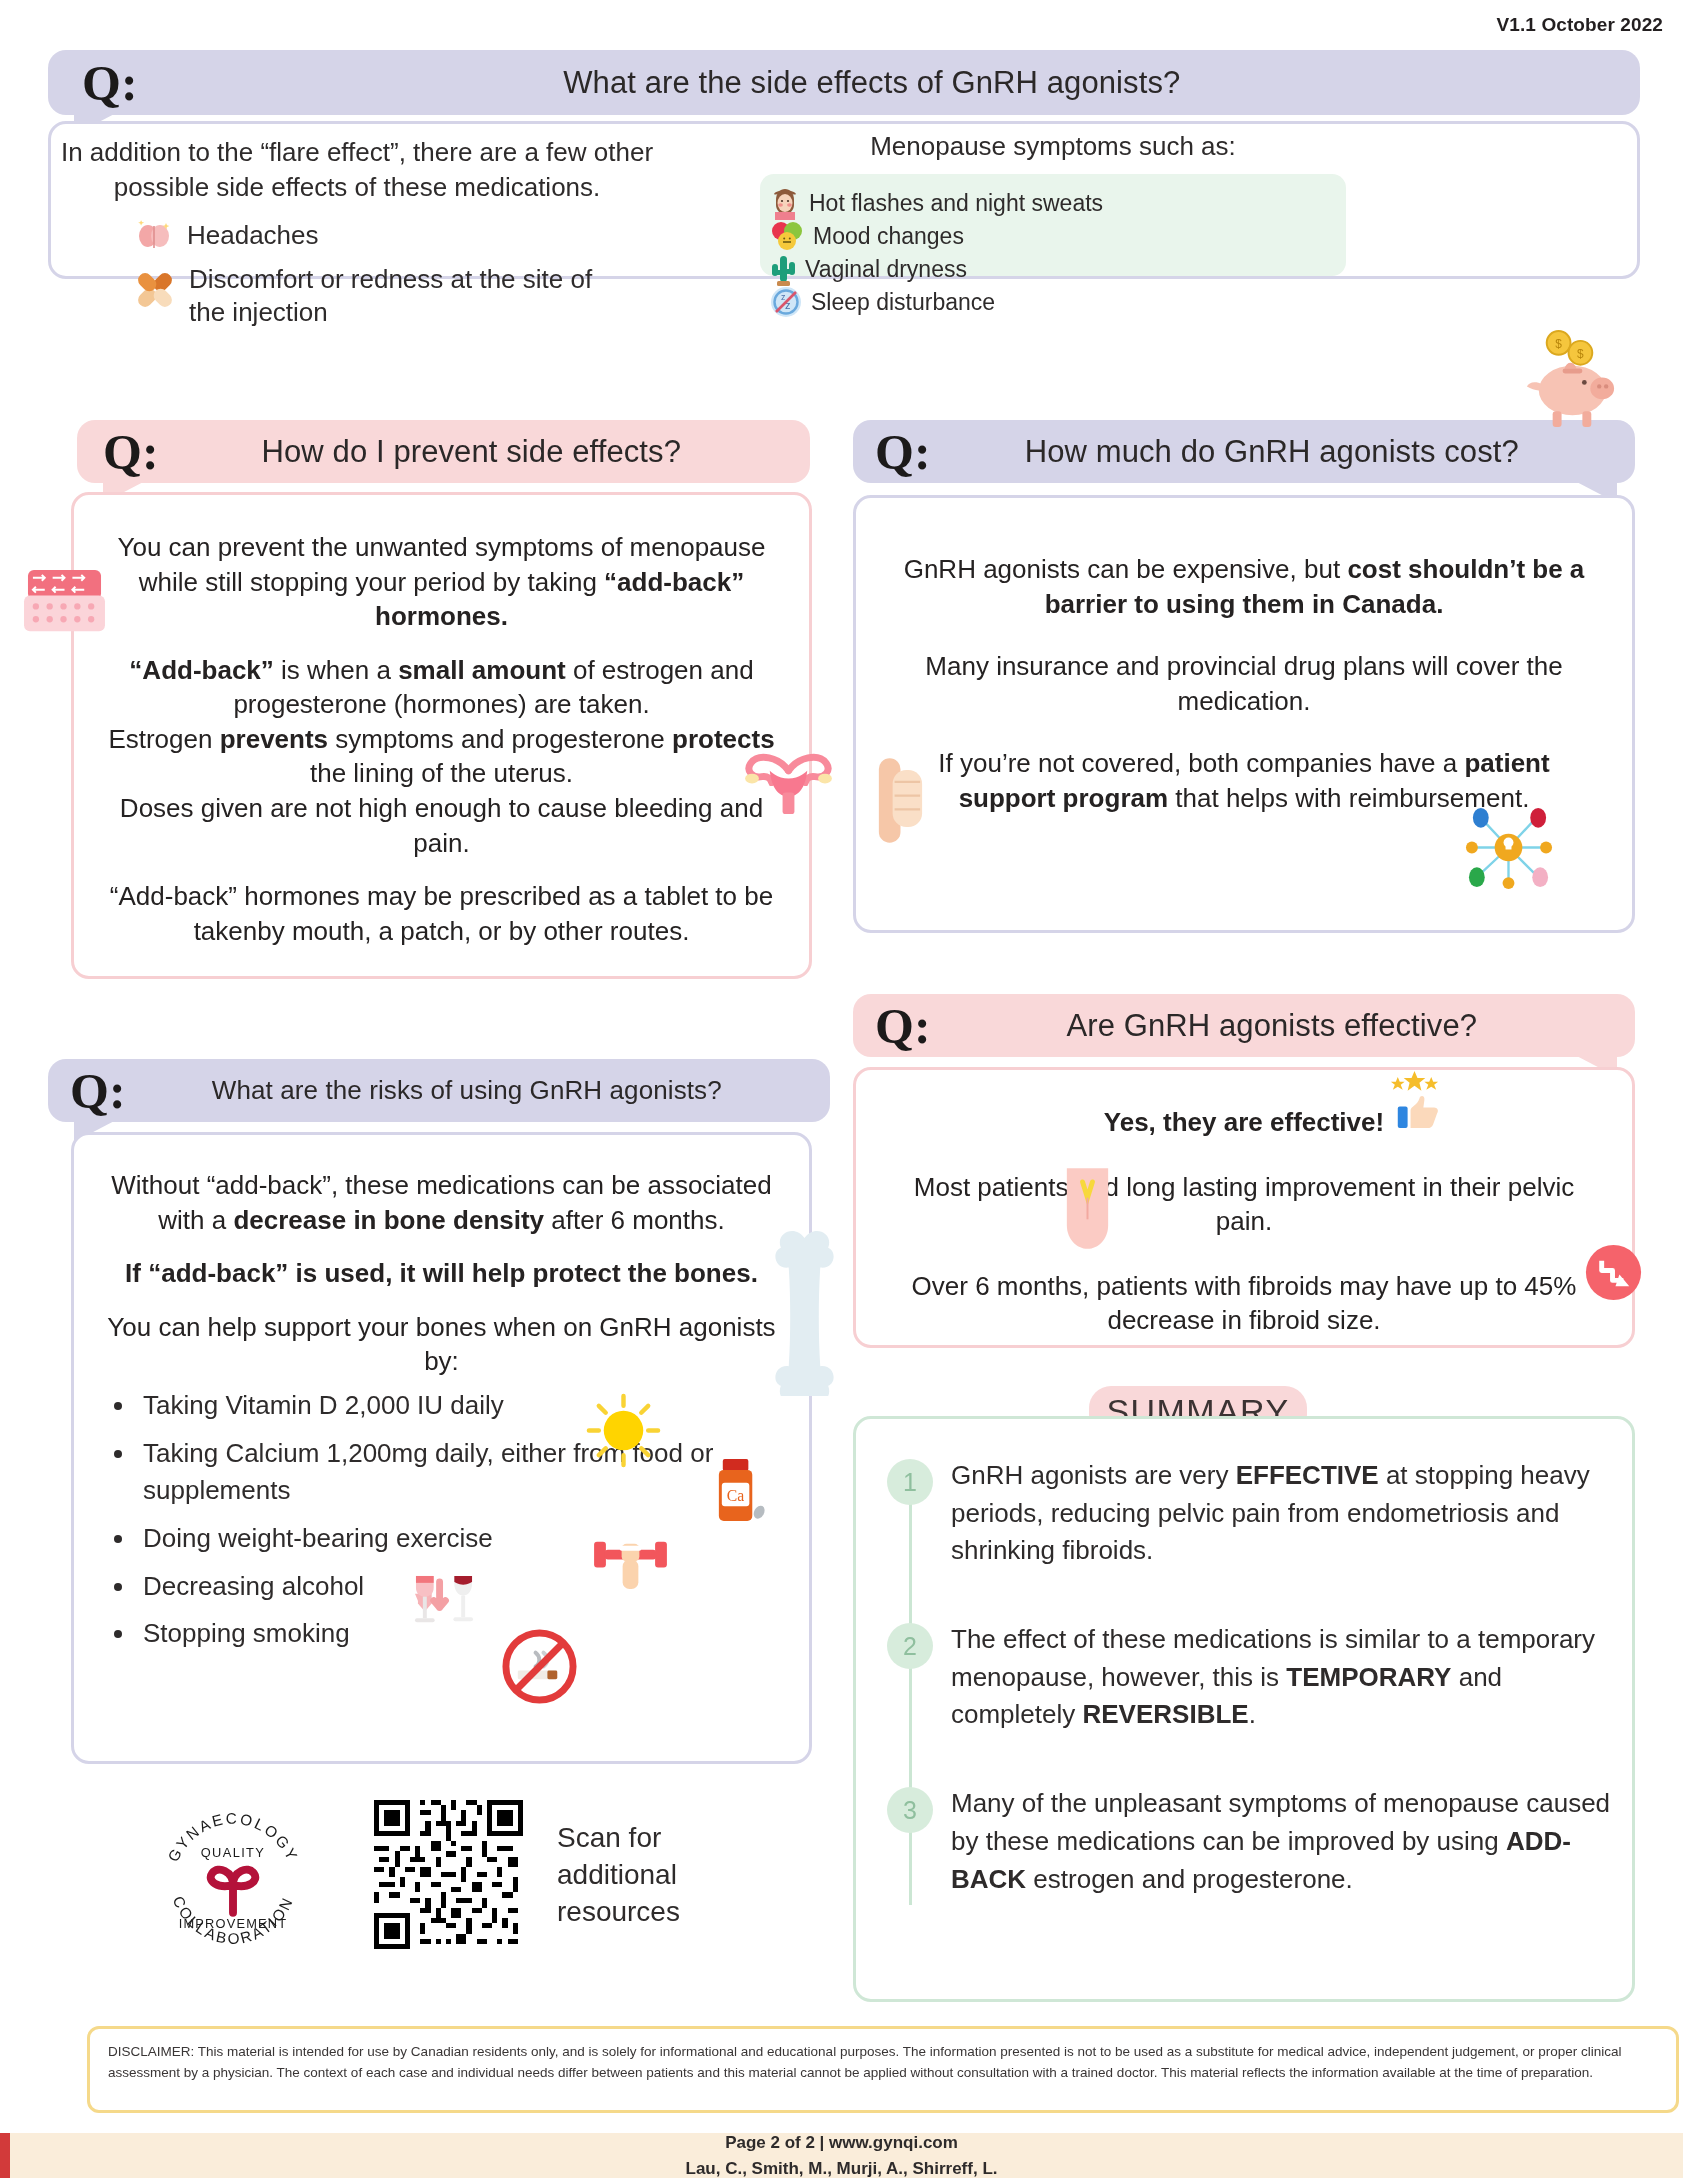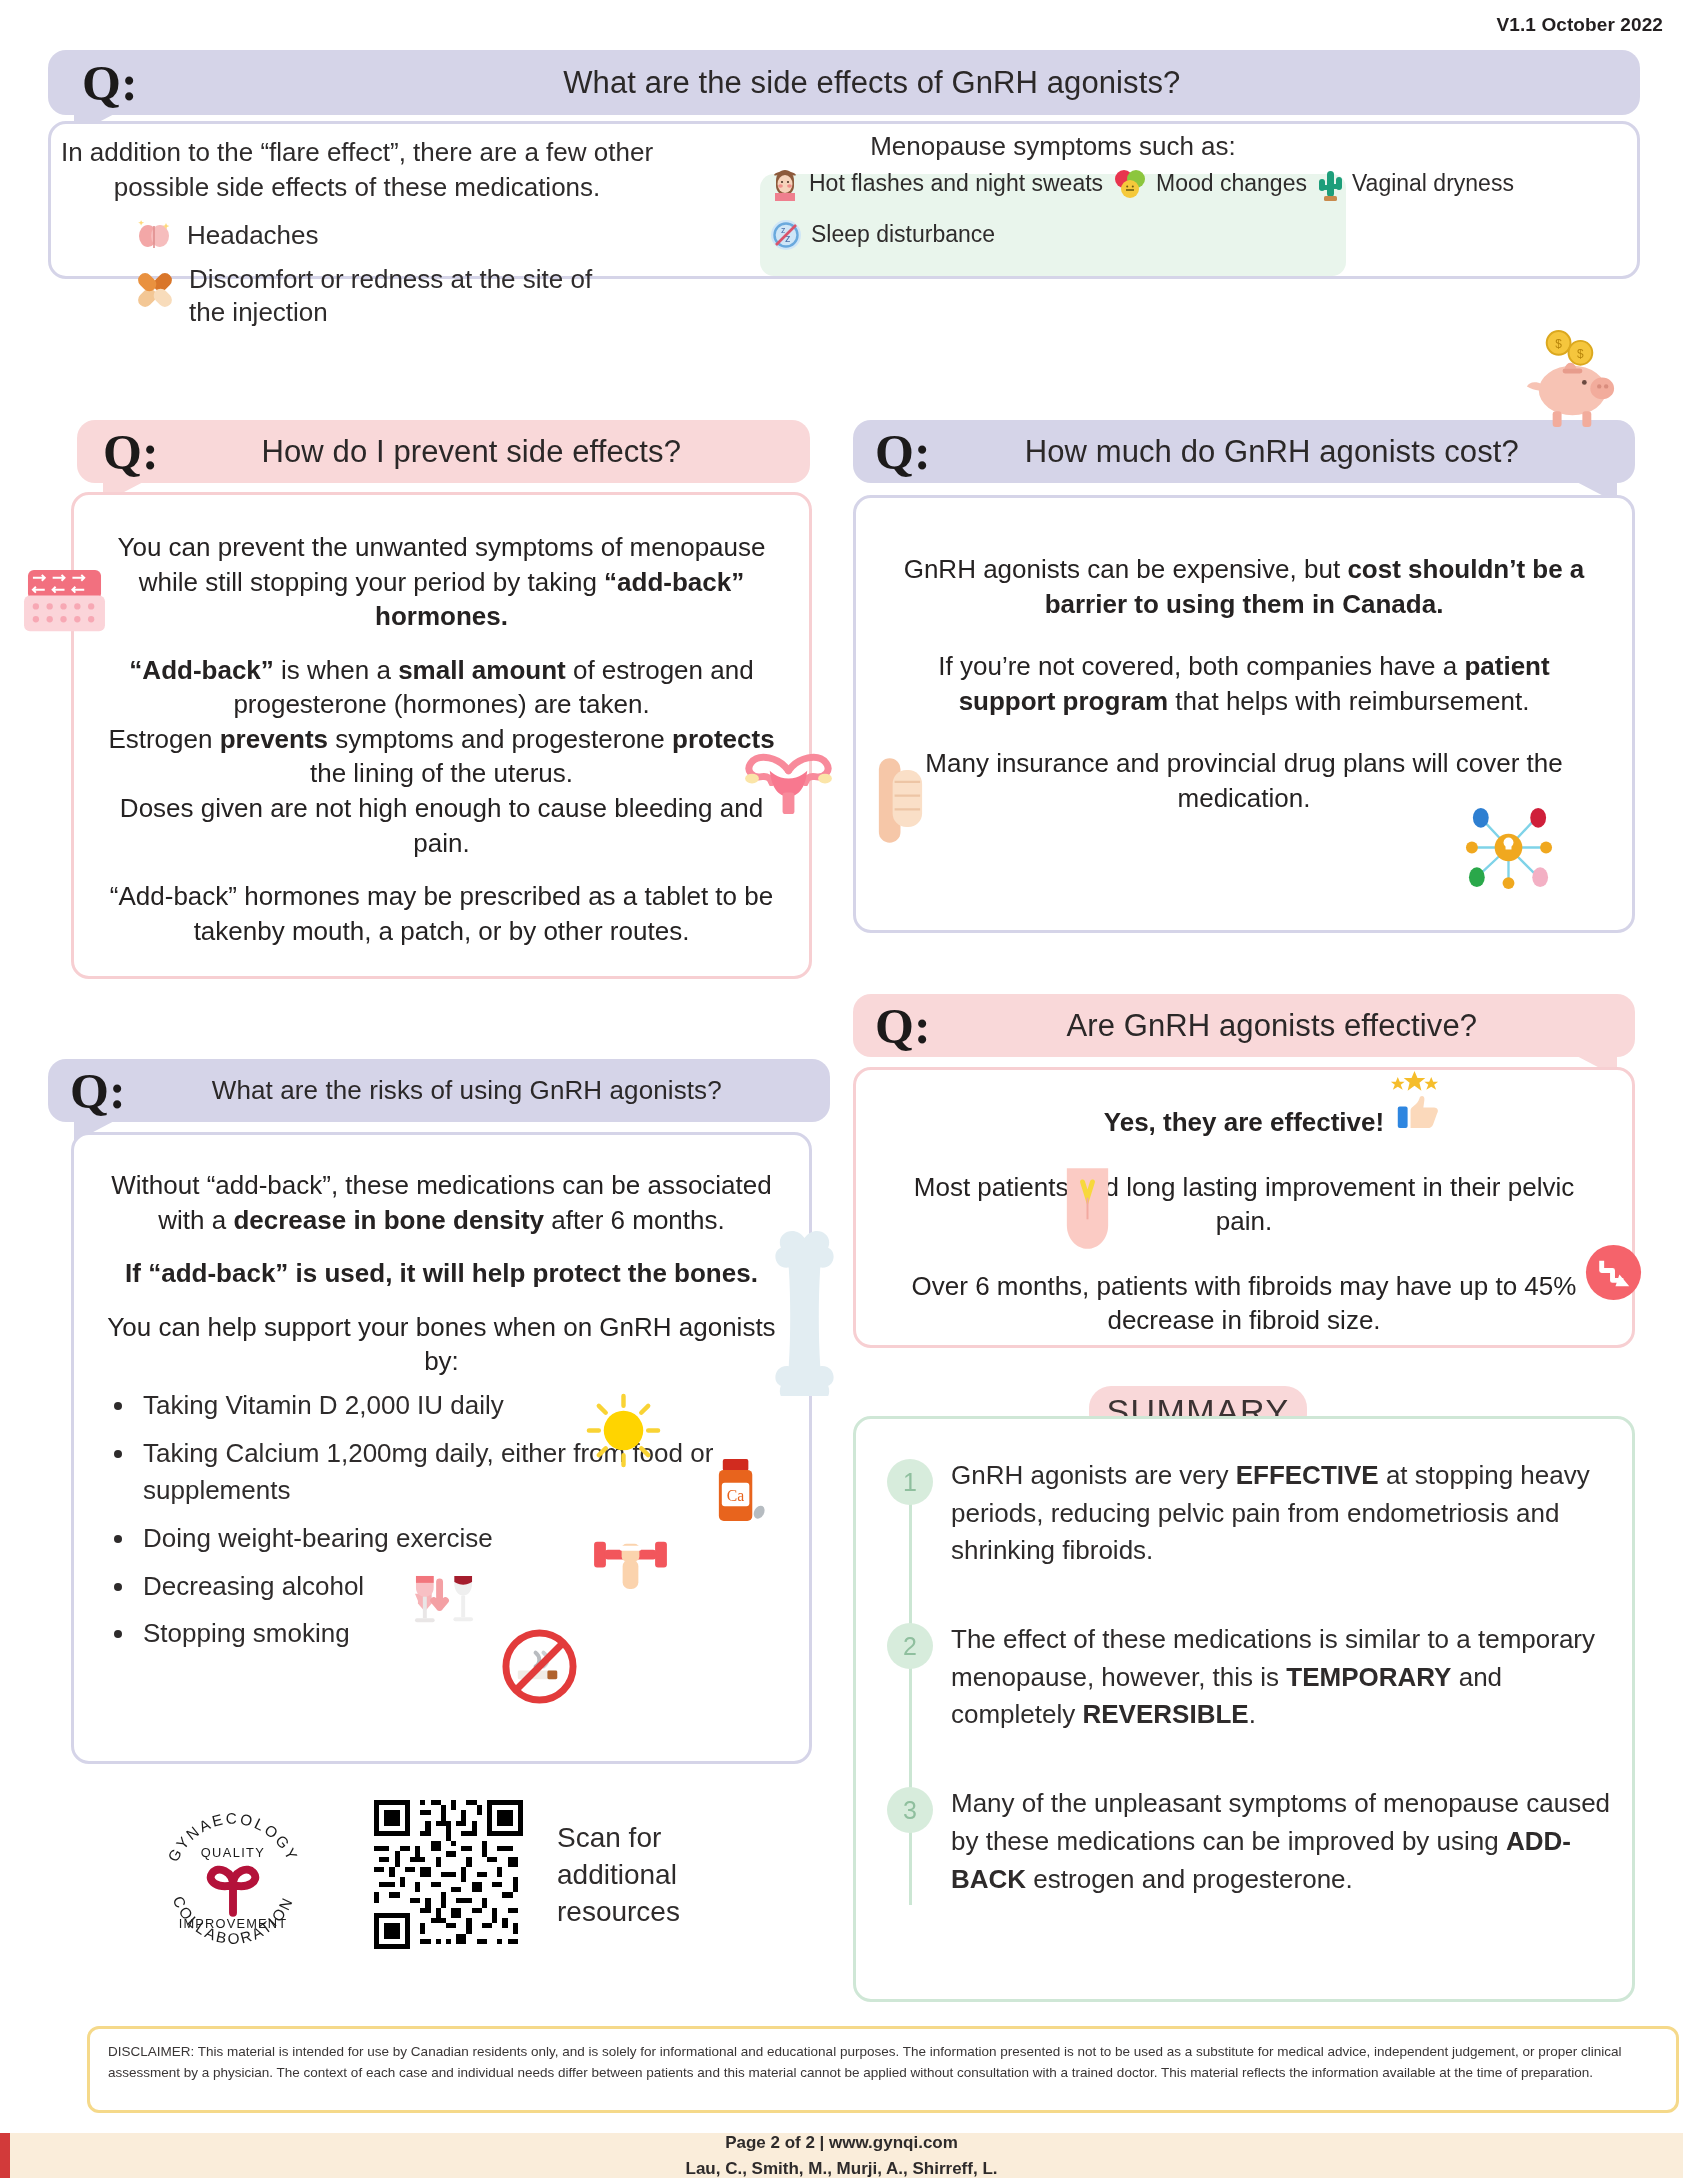"Hot flashes and night sweats" .mp-grid { grid-template-columns: 1fr 1fr 1fr -> 1fr; top: 158px -> 186px }
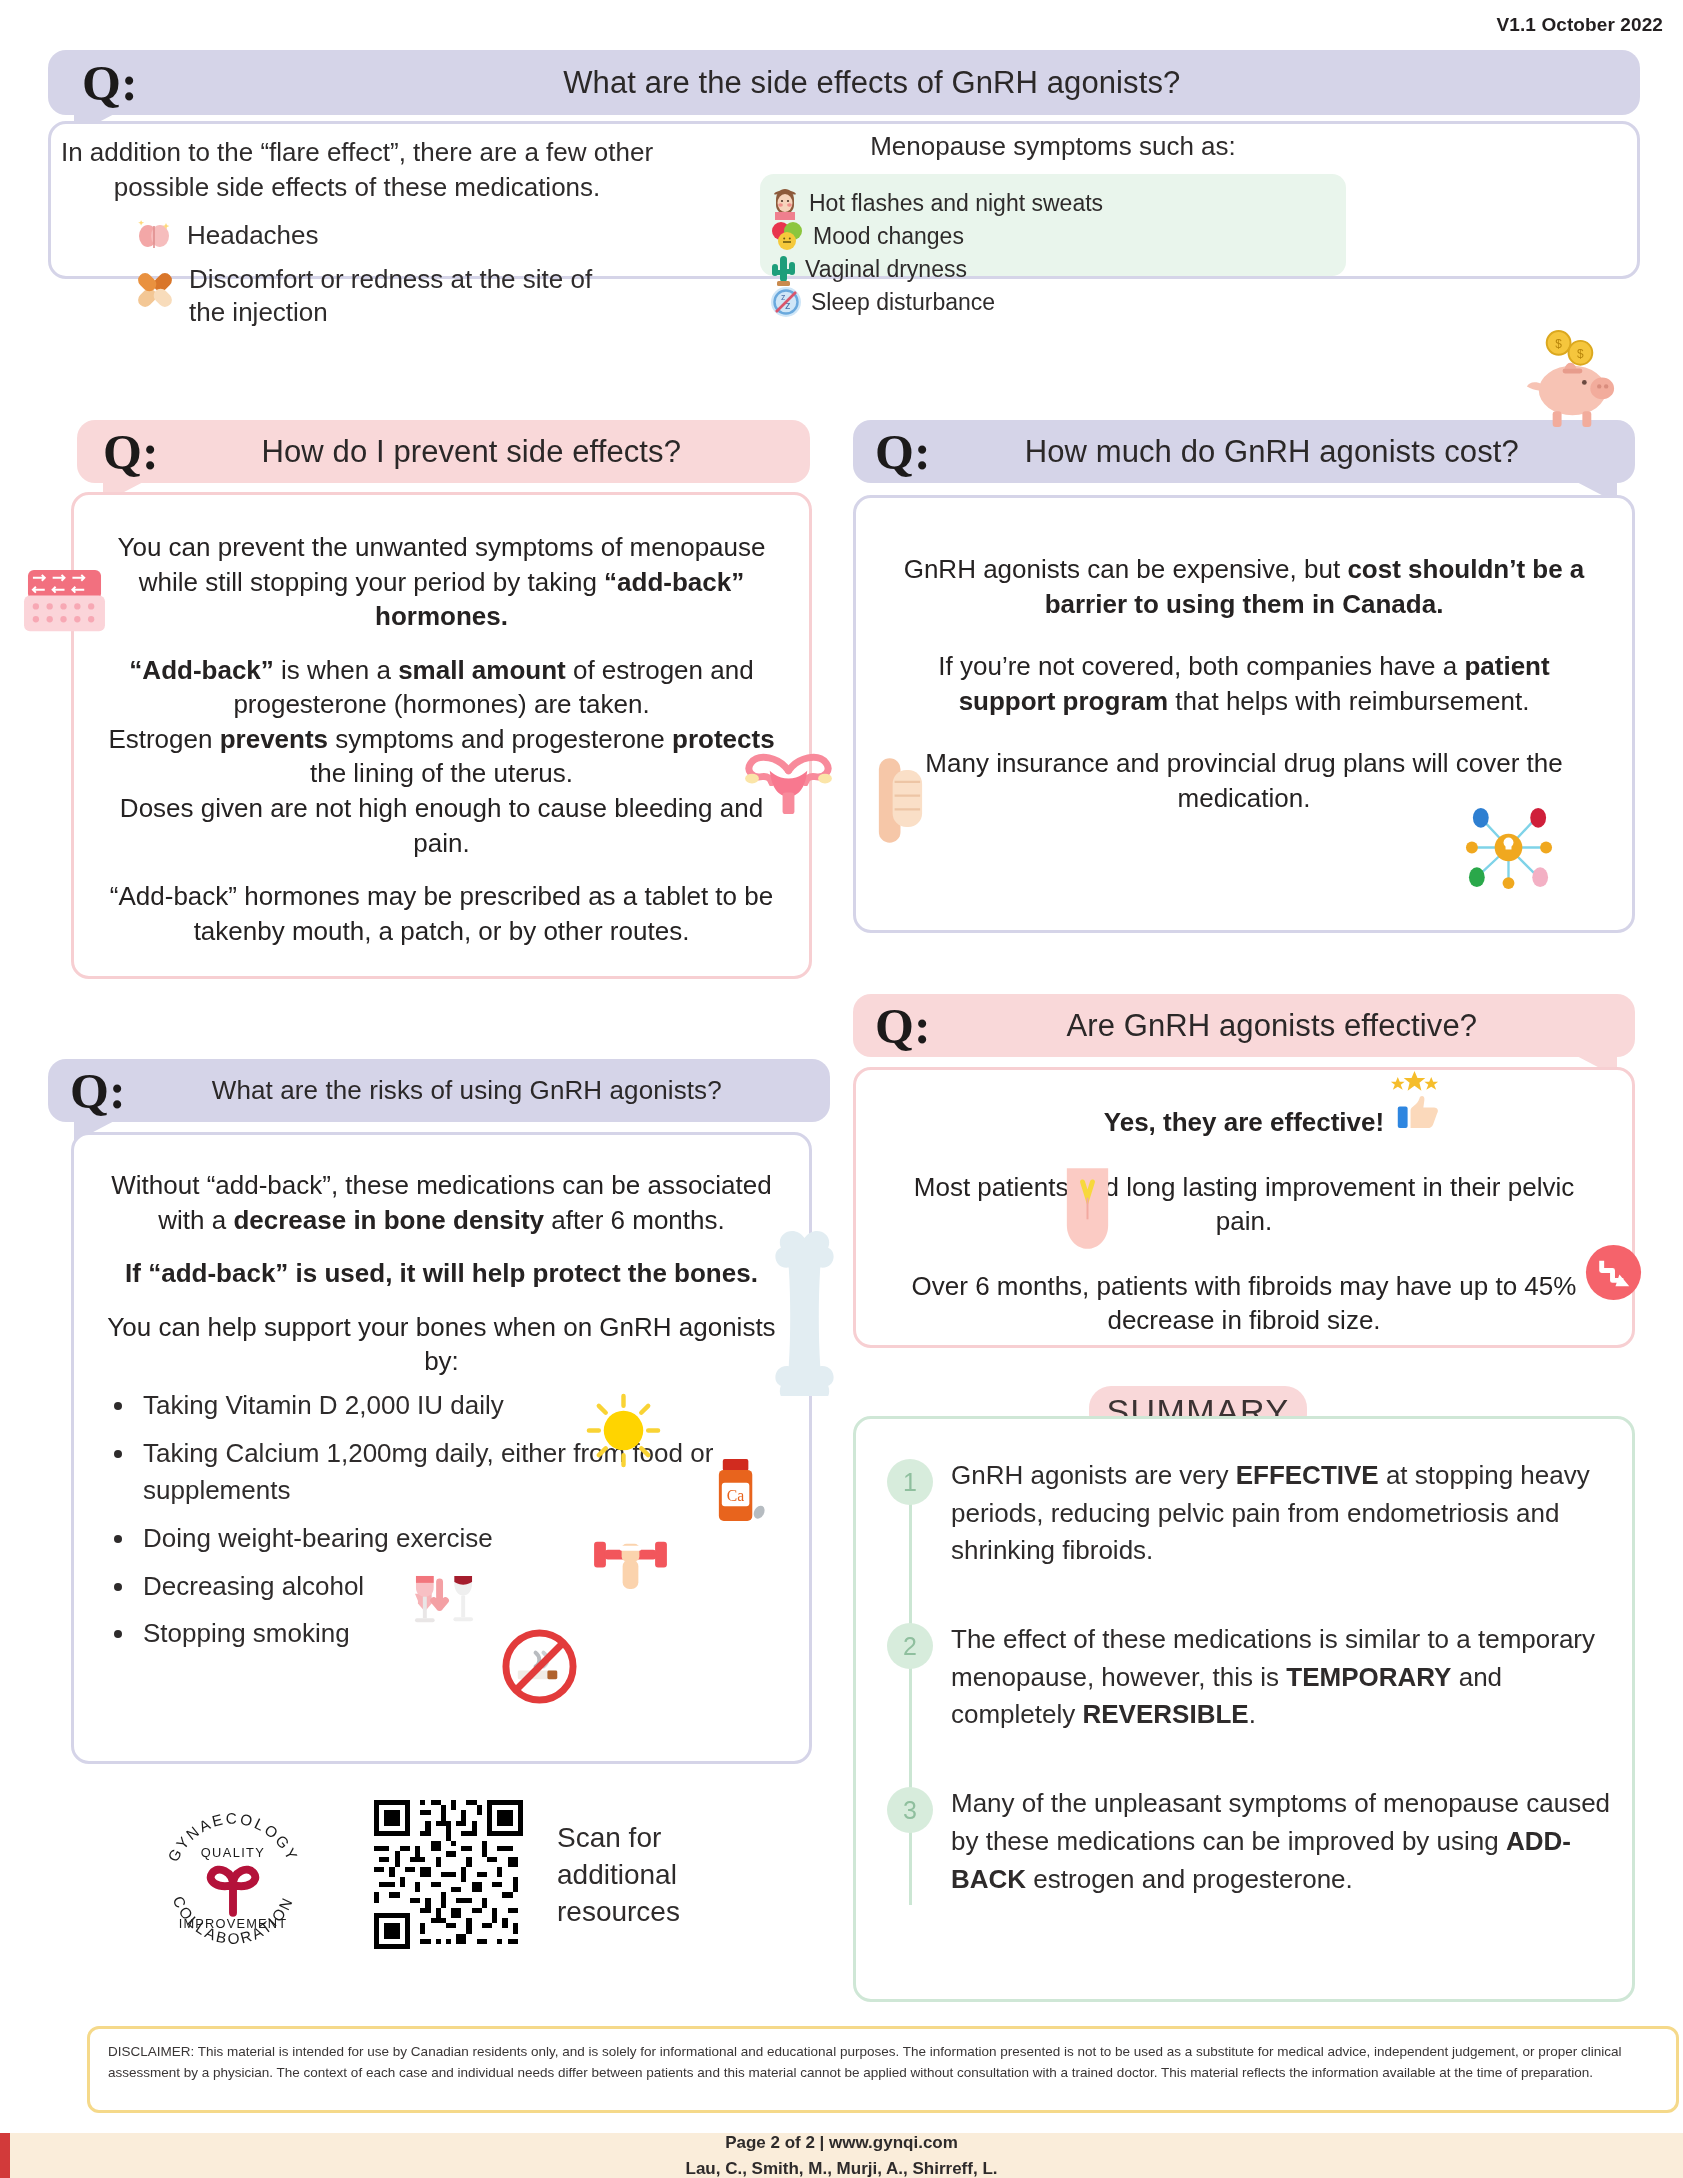"If you’re not covered, both" div.body-txt { order: before "Many insurance and provincial drug" -> after "Many insurance and provincial drug" }
